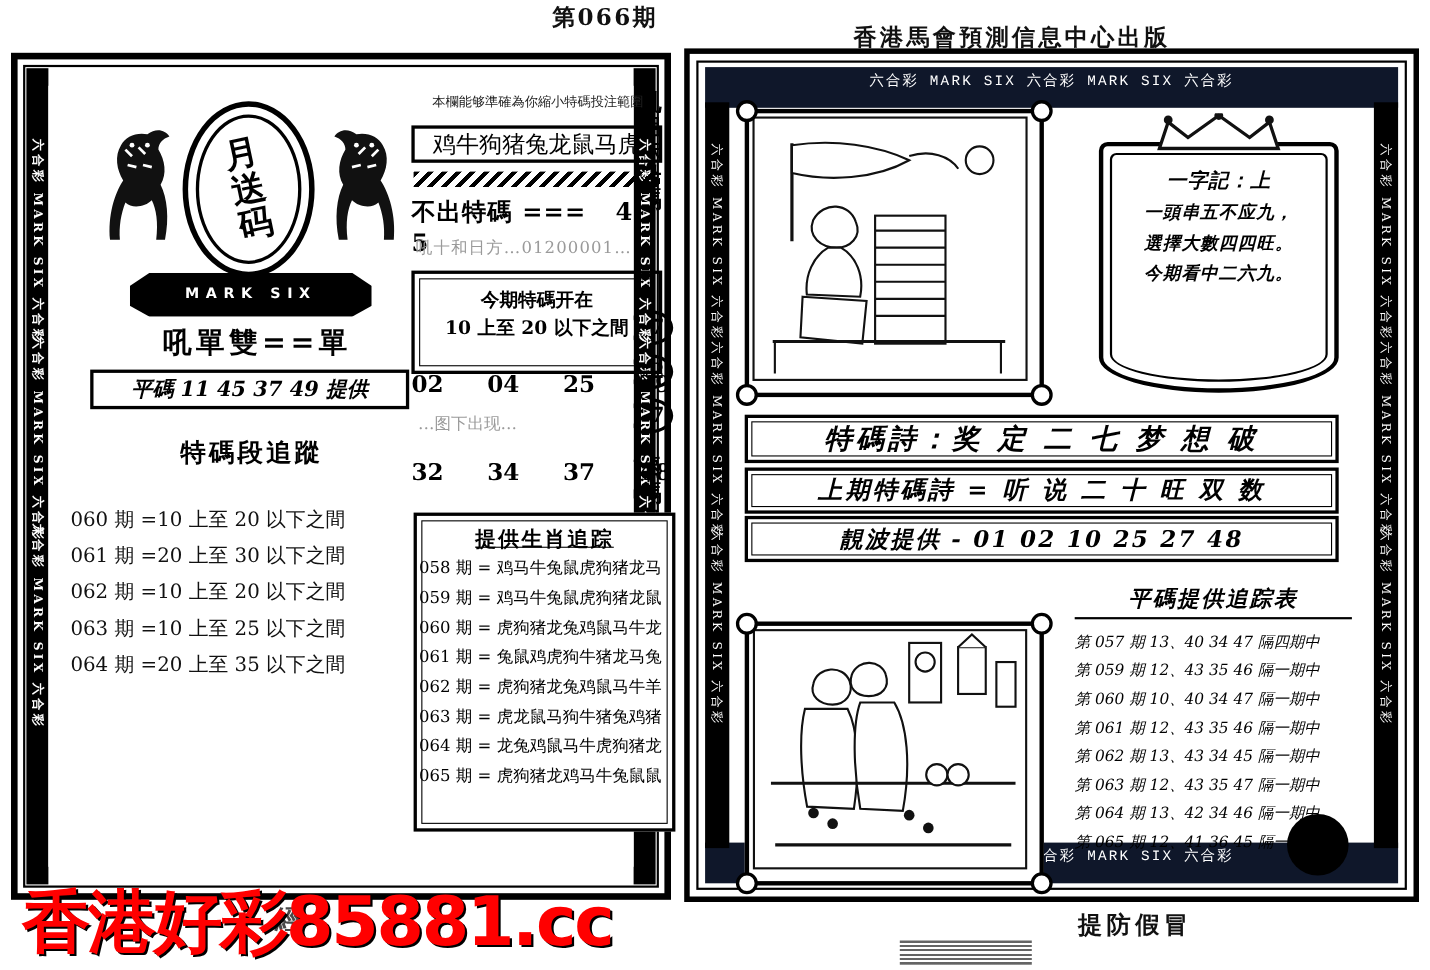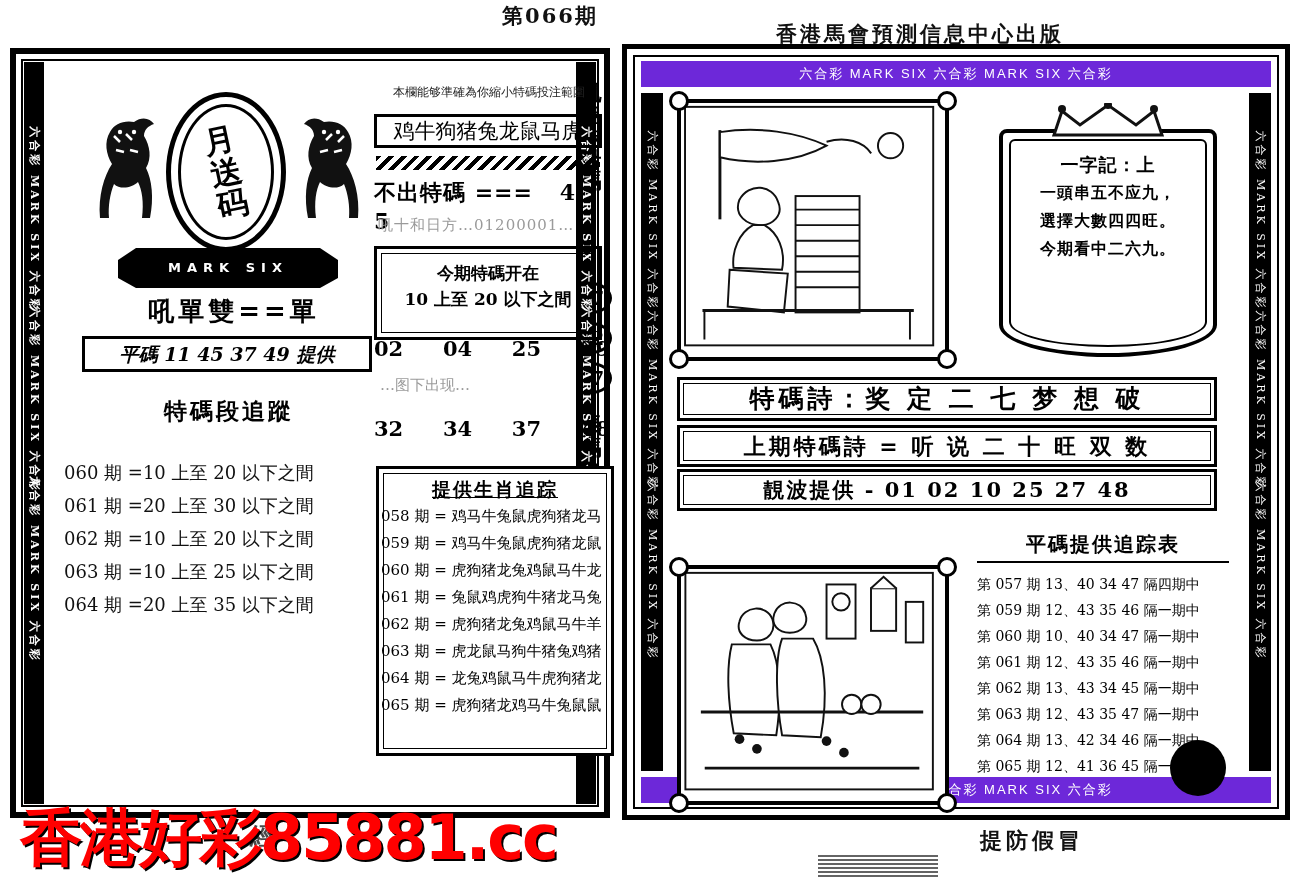"六合彩 MARK SIX 六合彩 MARK" .rbanner { background: #6d28d9 -> #0f172a; font-family: Liberation Sans, sans-serif -> Liberation Mono, monospace; height: 26px -> 37px }
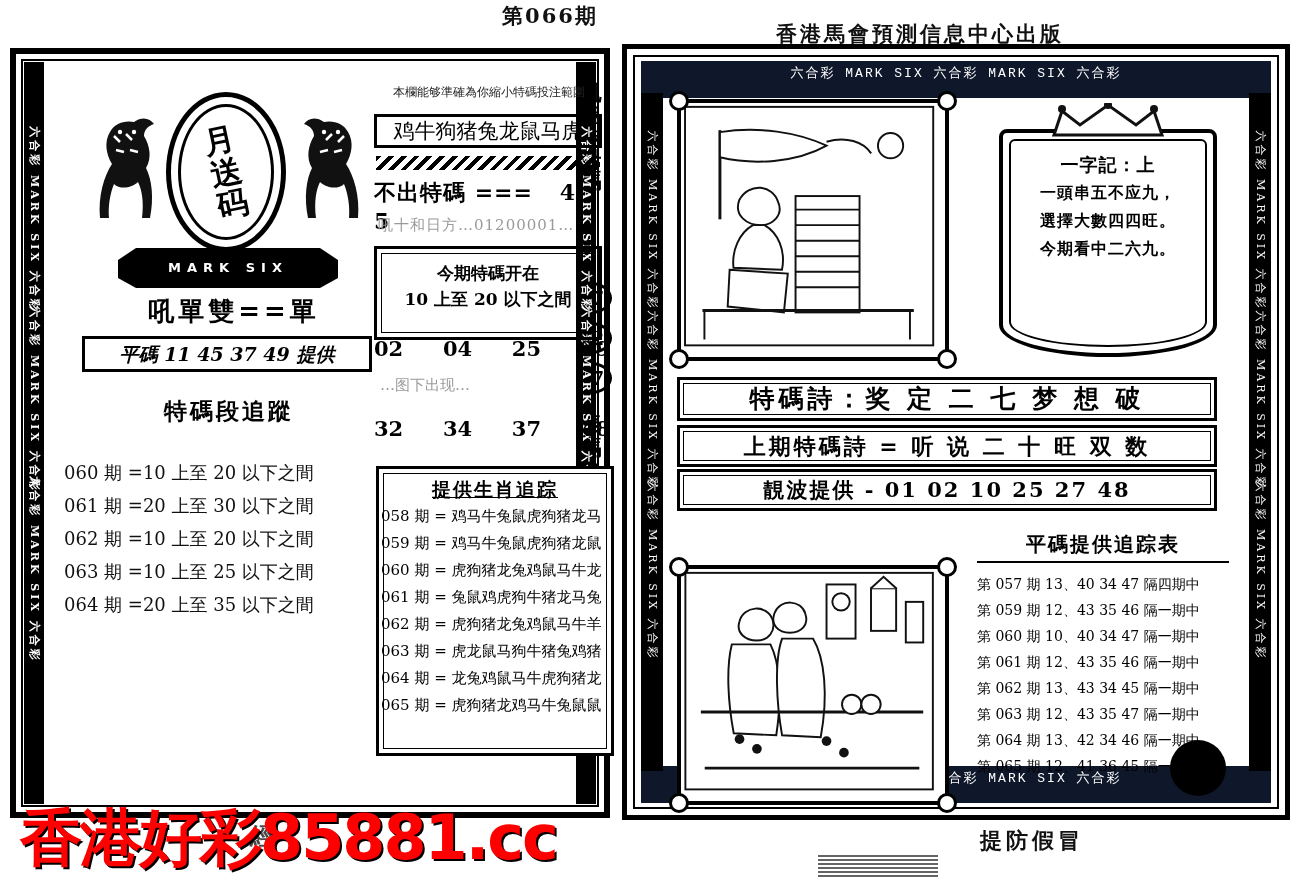"一字記：上" .right-inner { font-style: none -> italic }
